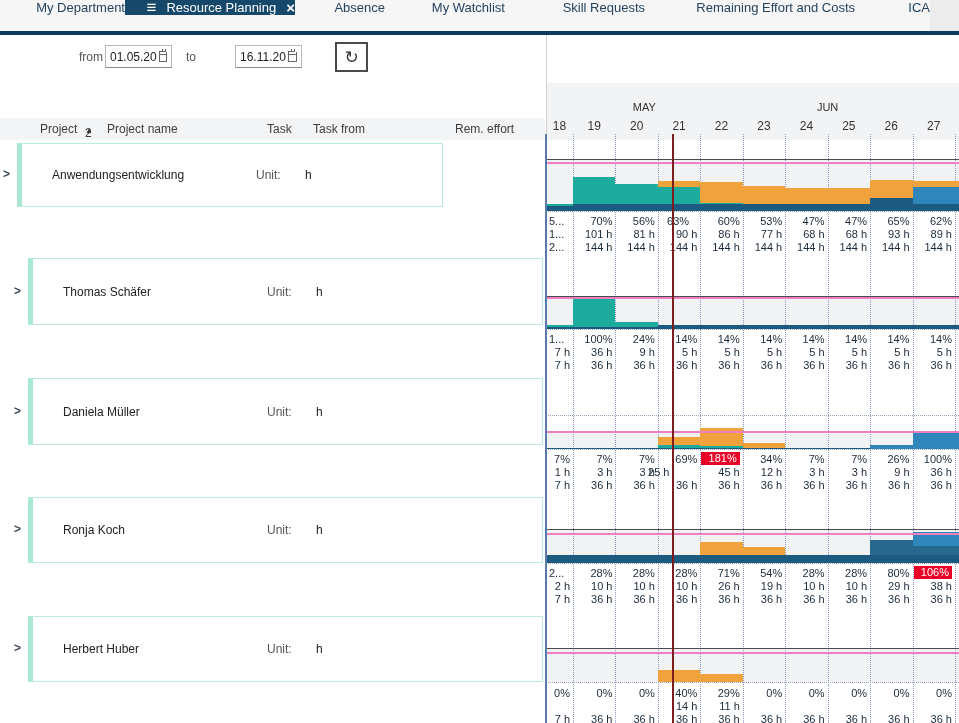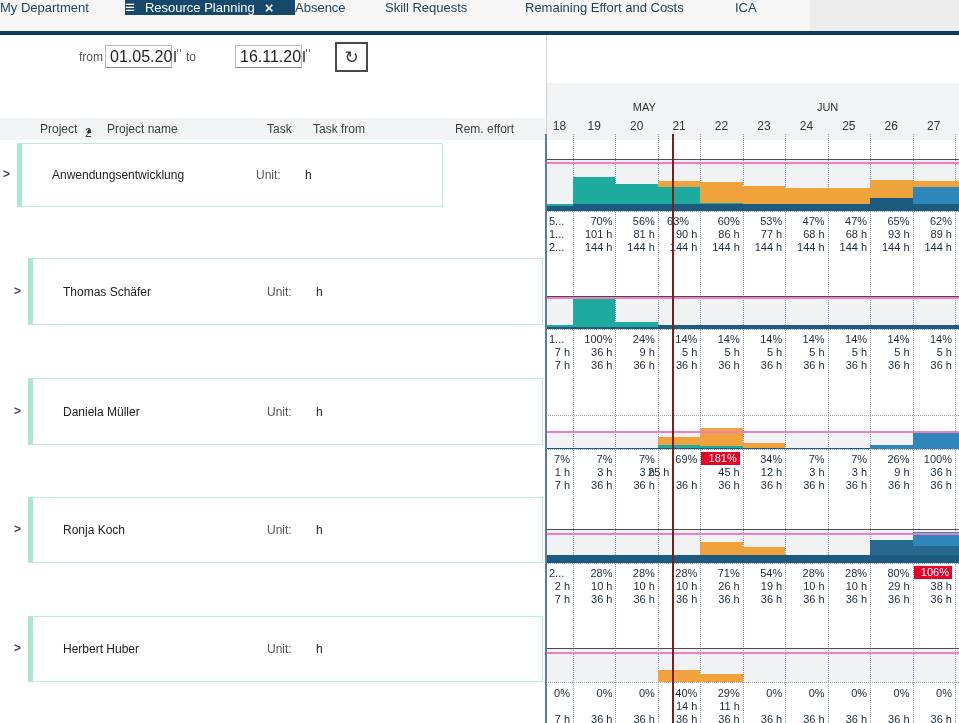"My Department" .tab { justify-content: flex-start -> flex-end }
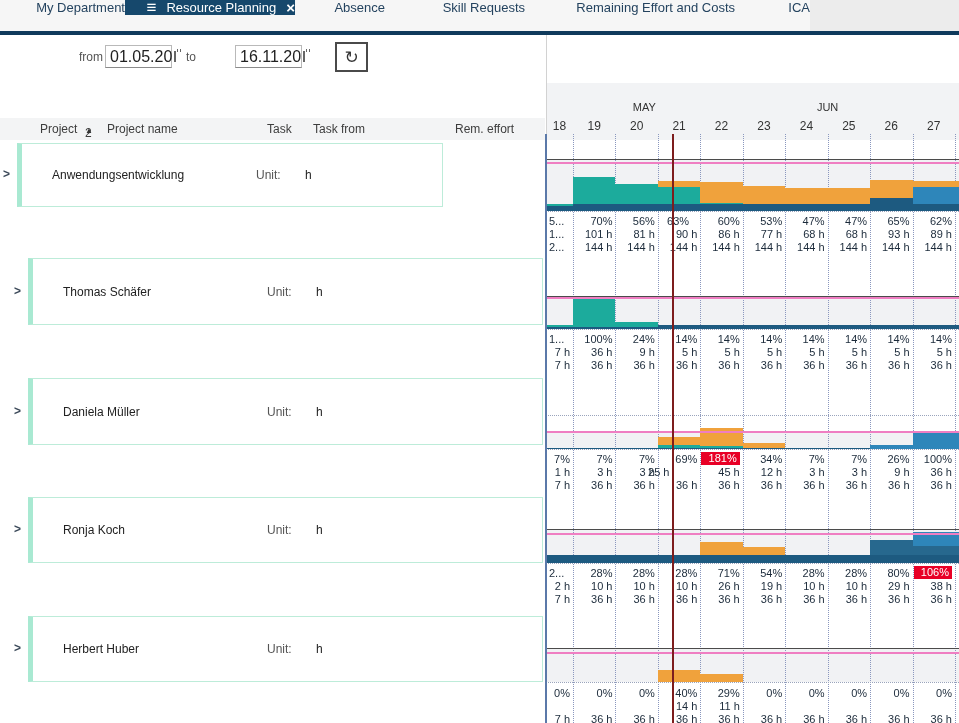"My Watchlist" div.tab { html: none -> <div> <span>My Watchlist</span> </div> }
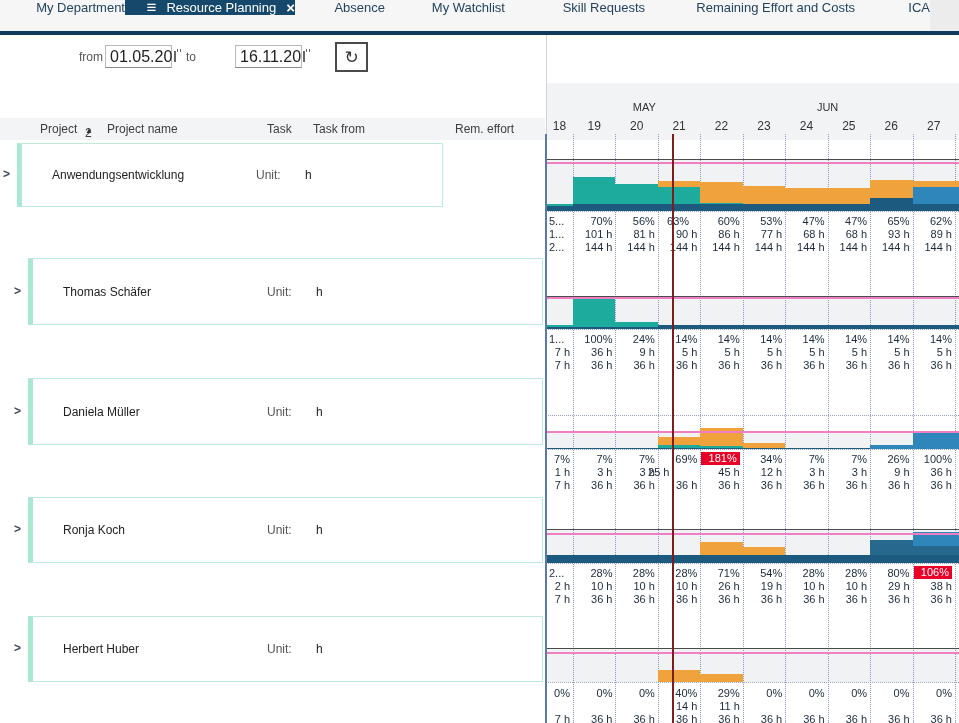"01.05.20" .datebox .dval { font-size: 16px -> 12px }
